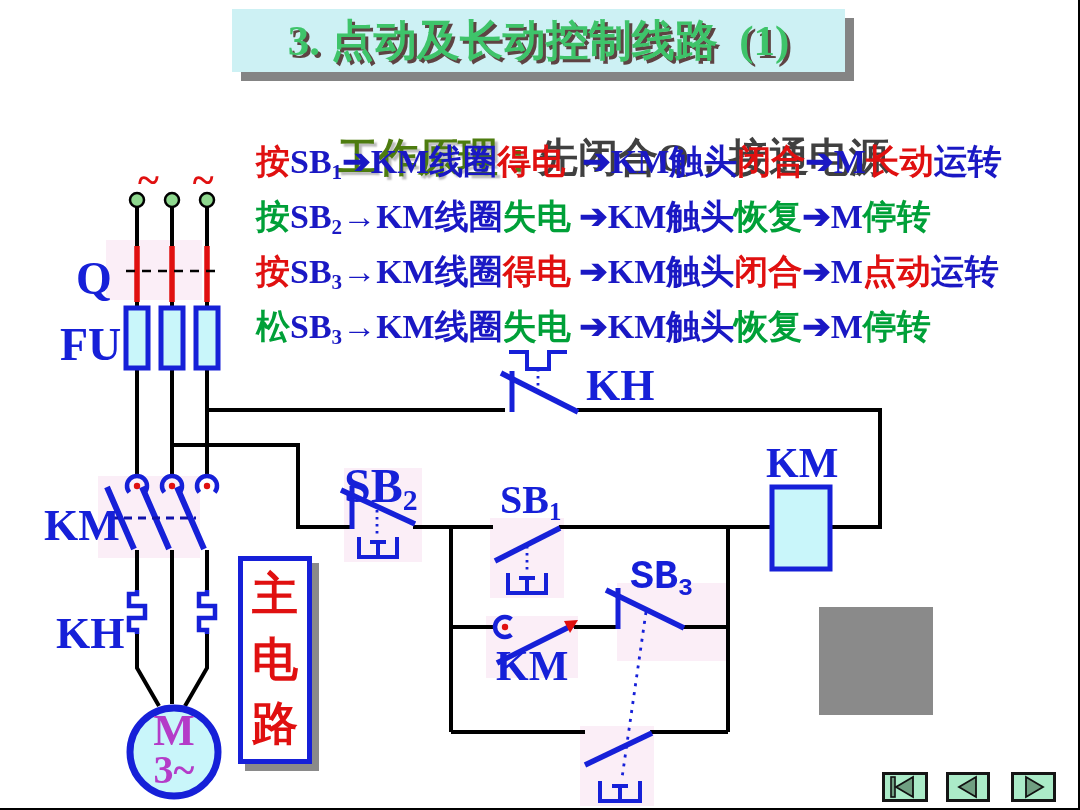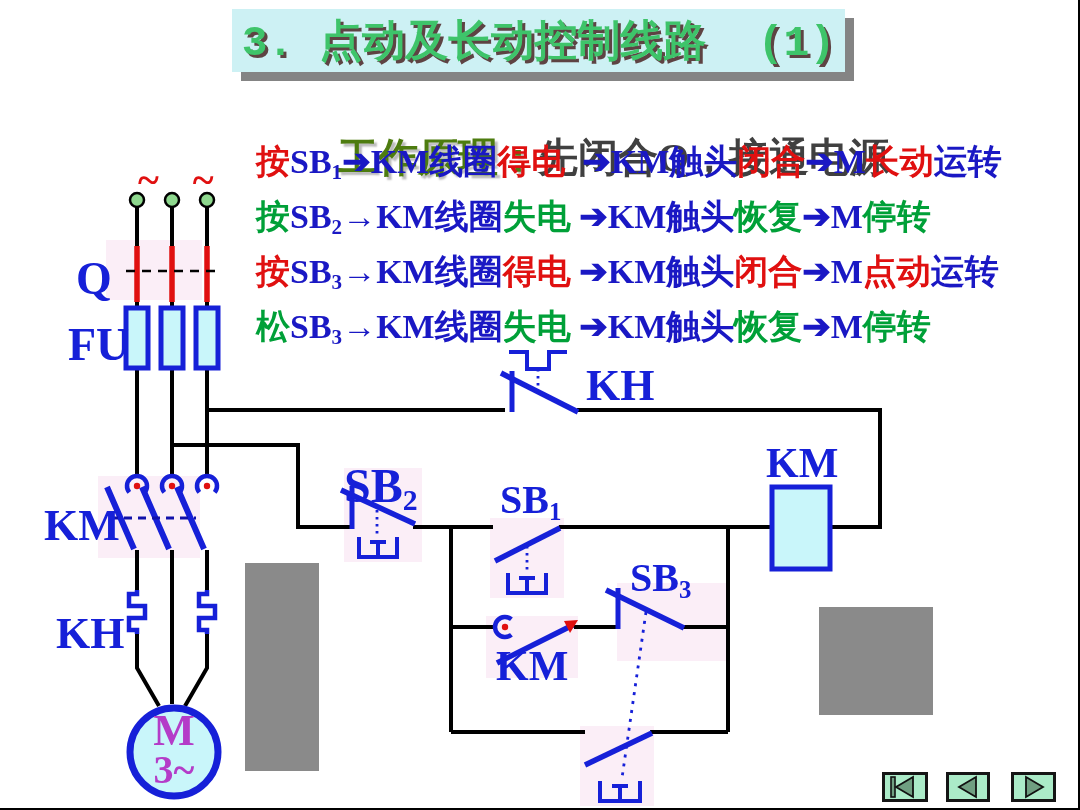"3. 点动及长动控制线路 (1)" .title-text { font-family: Liberation Mono, monospace -> none }
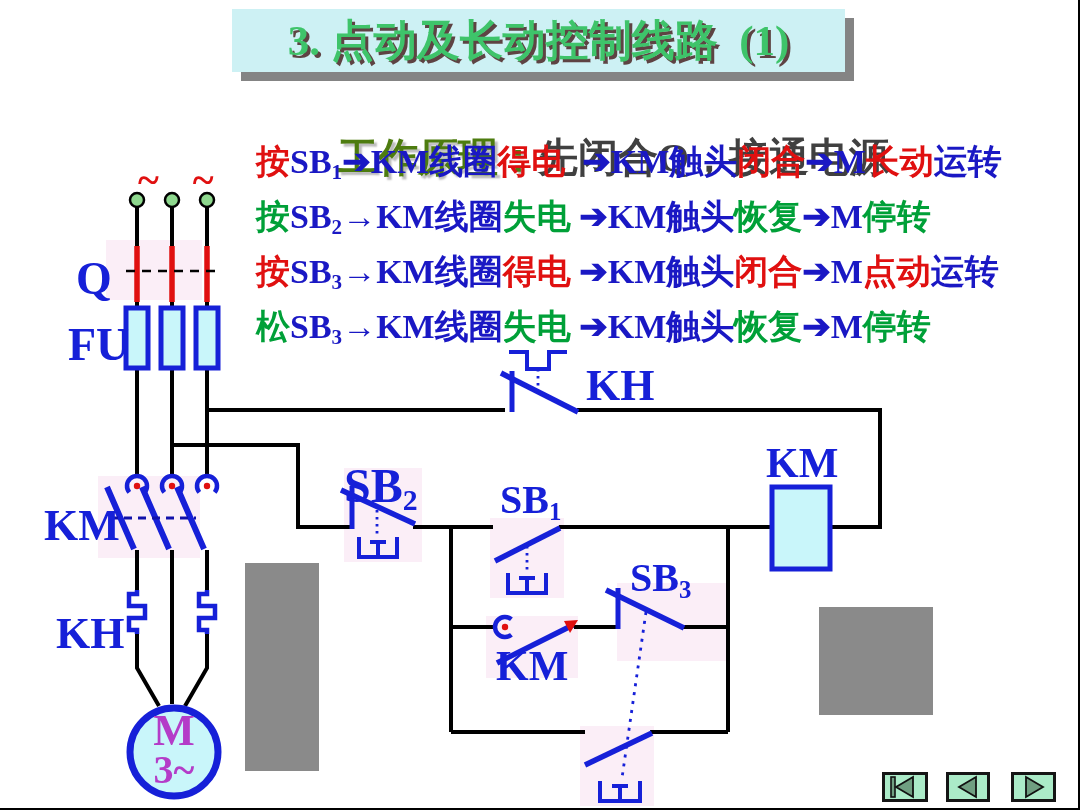"FU" span.clabel { left: 68px -> 60px }
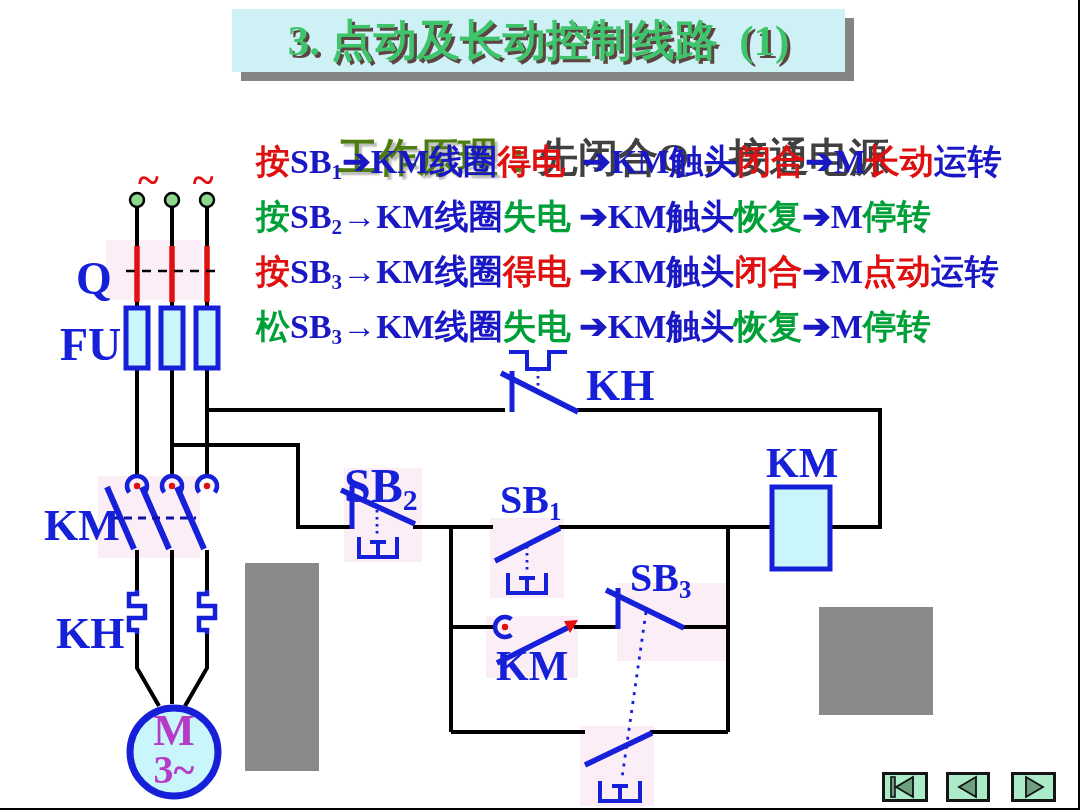"主电路" div.vbox { html: none -> <div> <div>主电路</div> </div> }
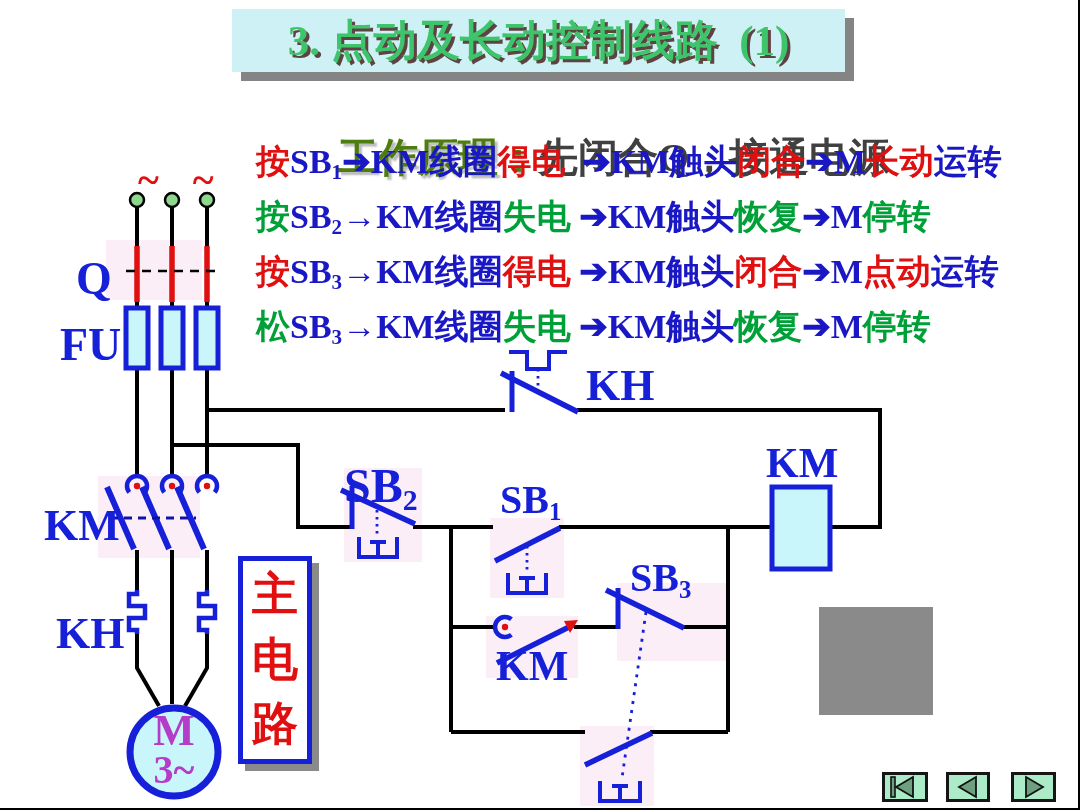"SB3" span.clabel { font-family: none -> Liberation Mono, monospace }
